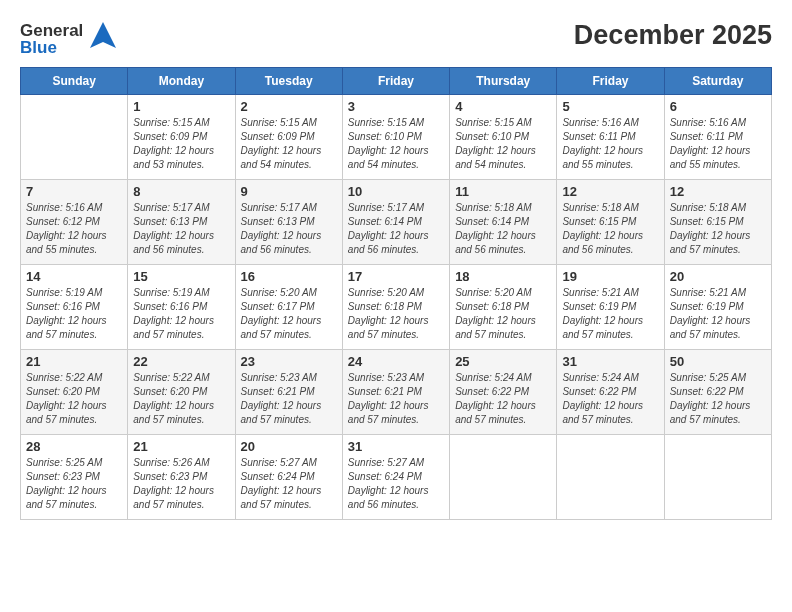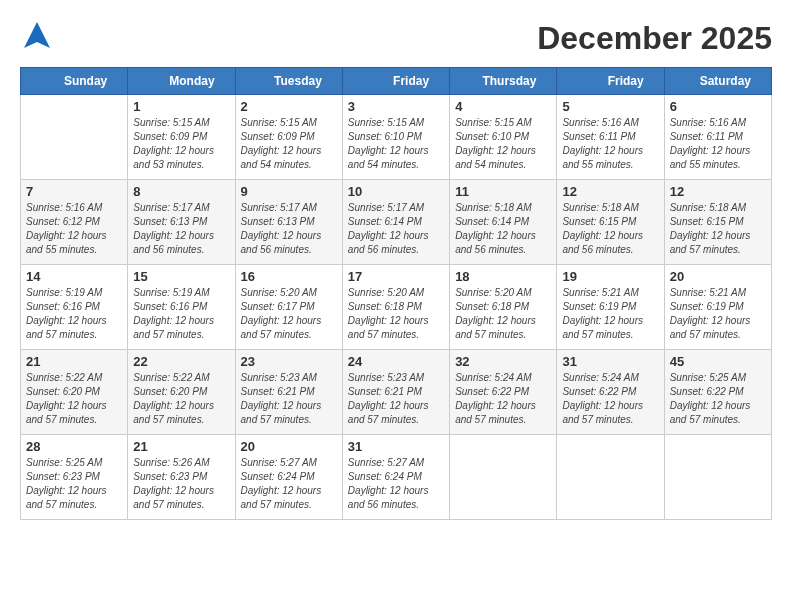"General" div.logo-text-wrapper { html: none -> <div> <span>General</span> <span>Blue</span> </div> }
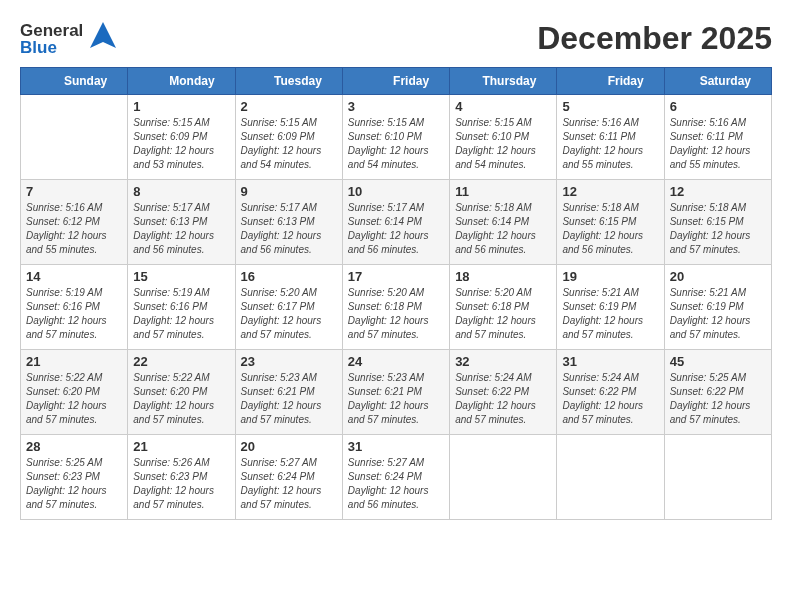"December 2025" .month-title { font-size: 32px -> 27px }
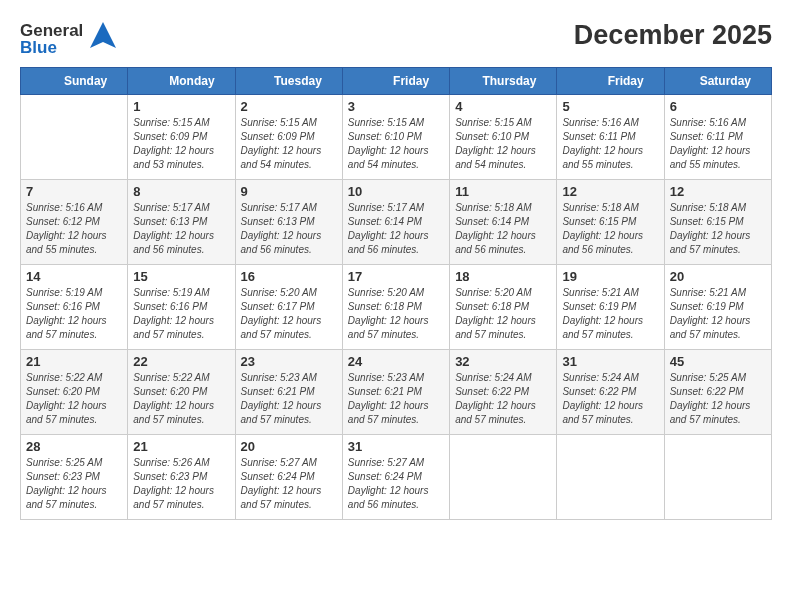"Sunday" .calendar thead th { text-align: right -> center }
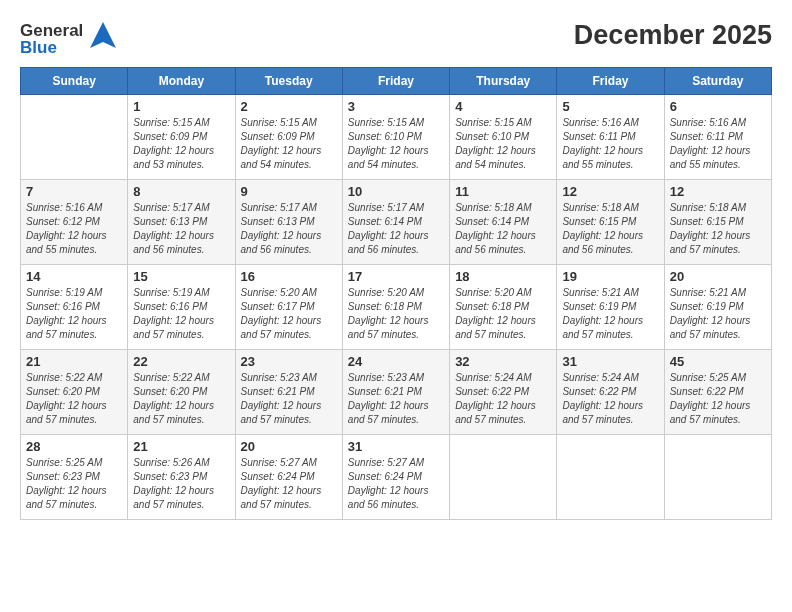"32" span.day-number { text: 32 -> 25 }
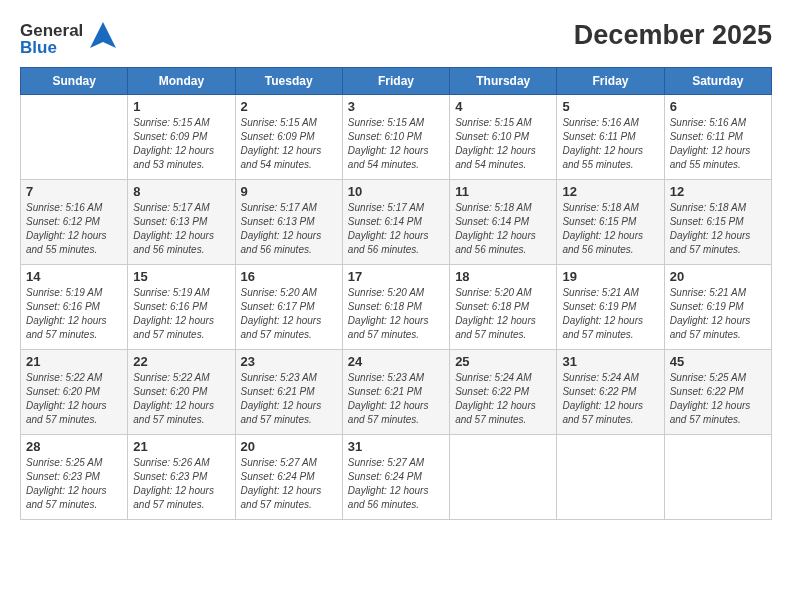"45" span.day-number { text: 45 -> 50 }
